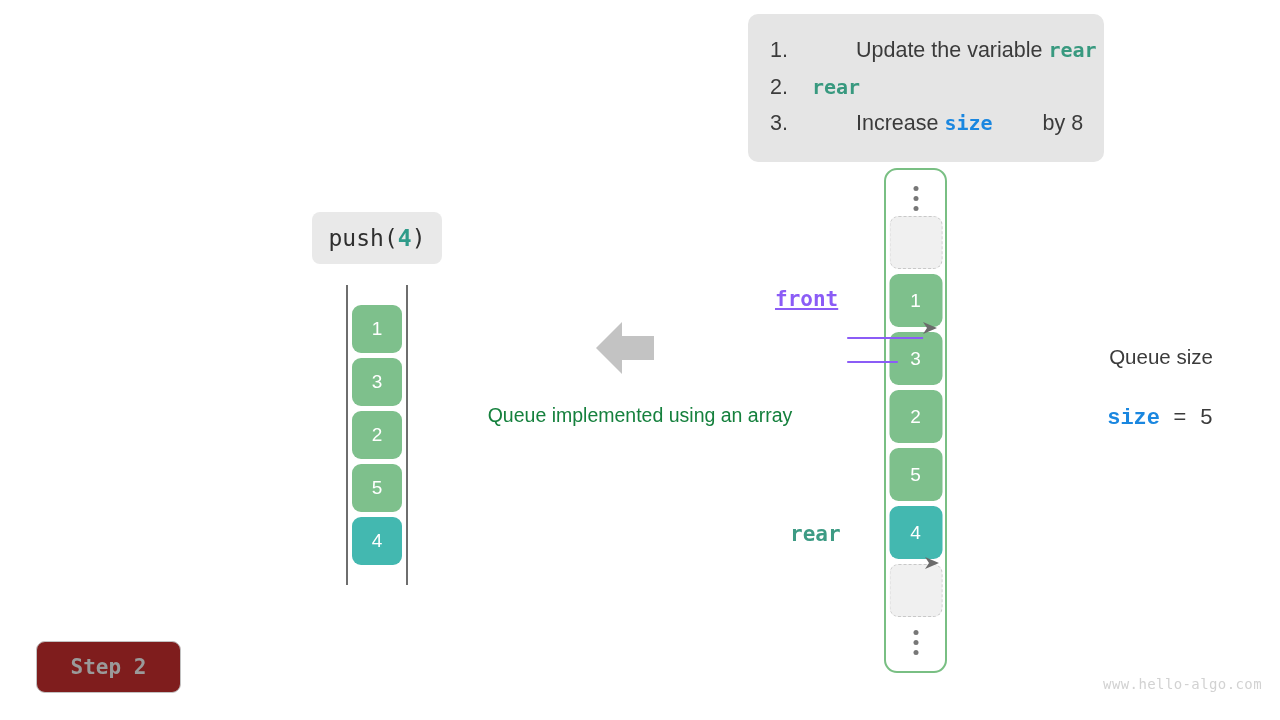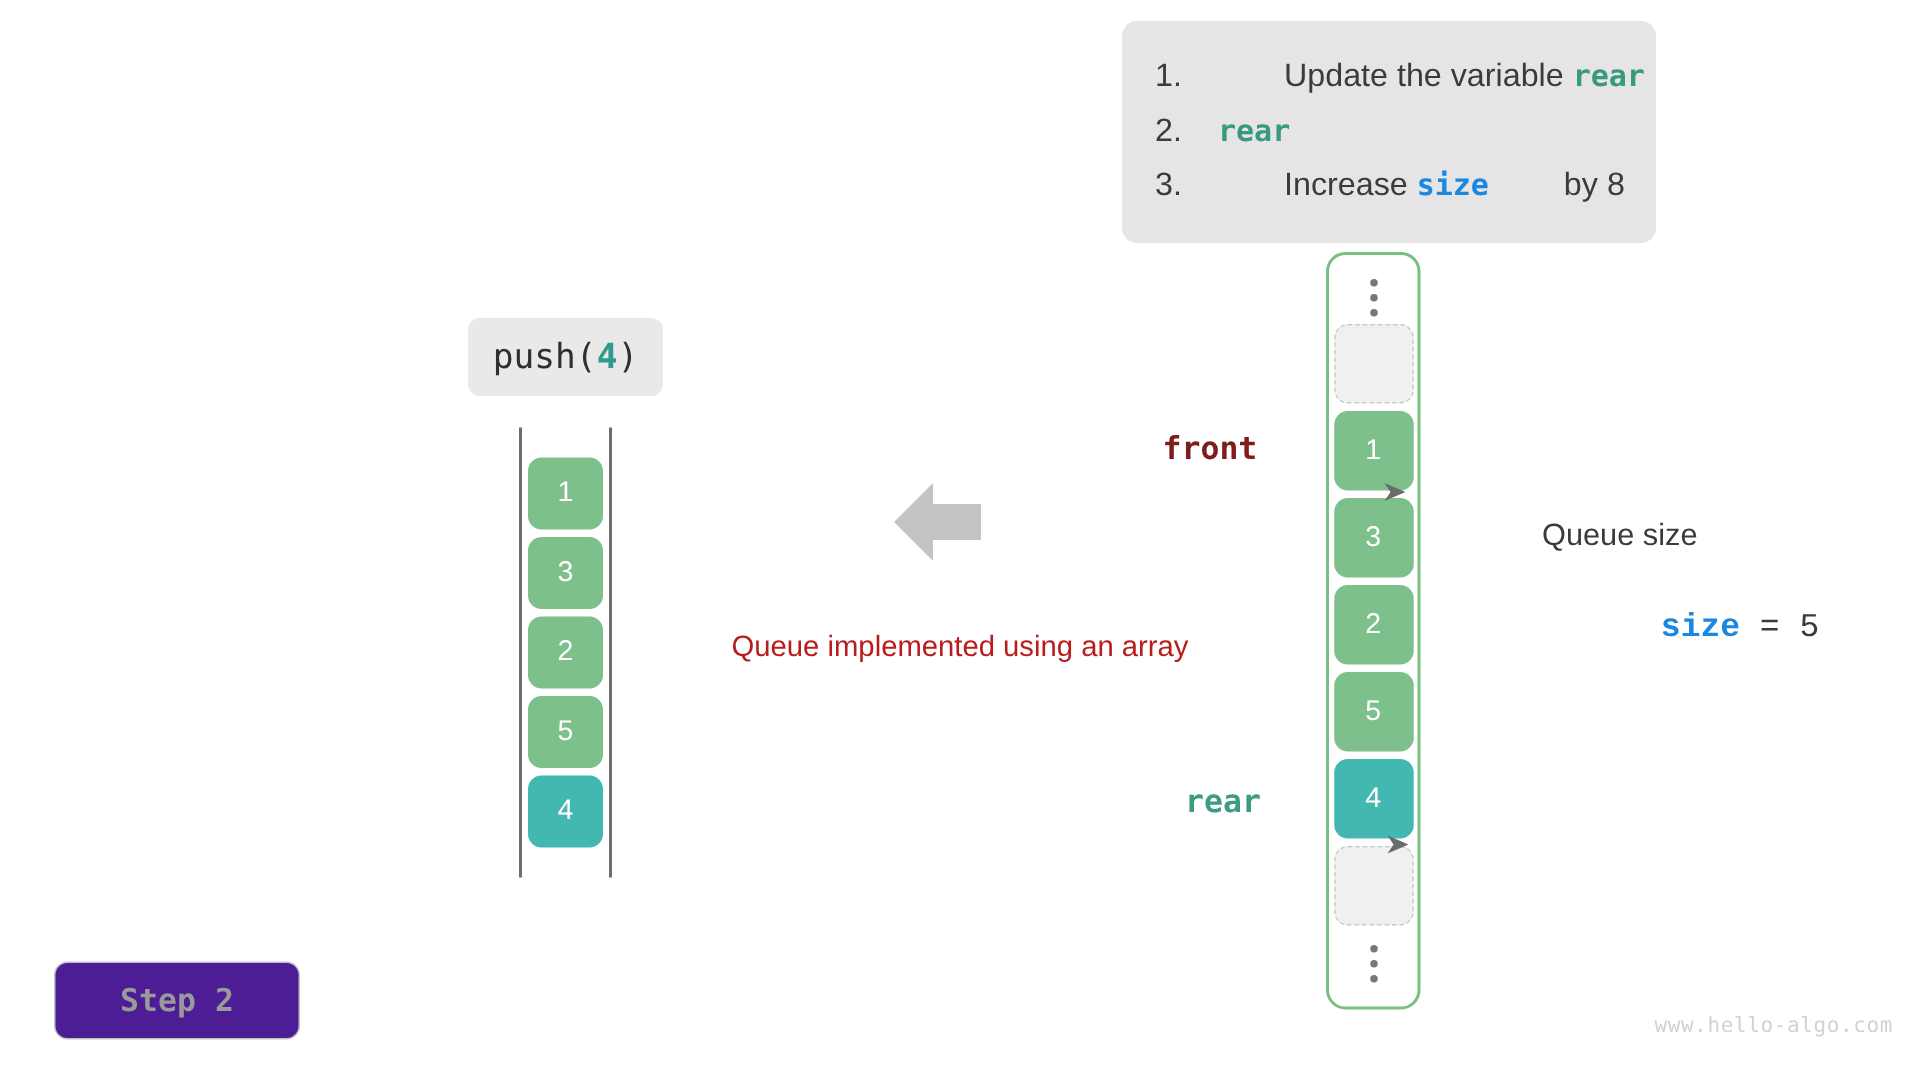"front" .ptr-front { color: #7f1d1d -> #8b5cf6; text-decoration: none -> underline }
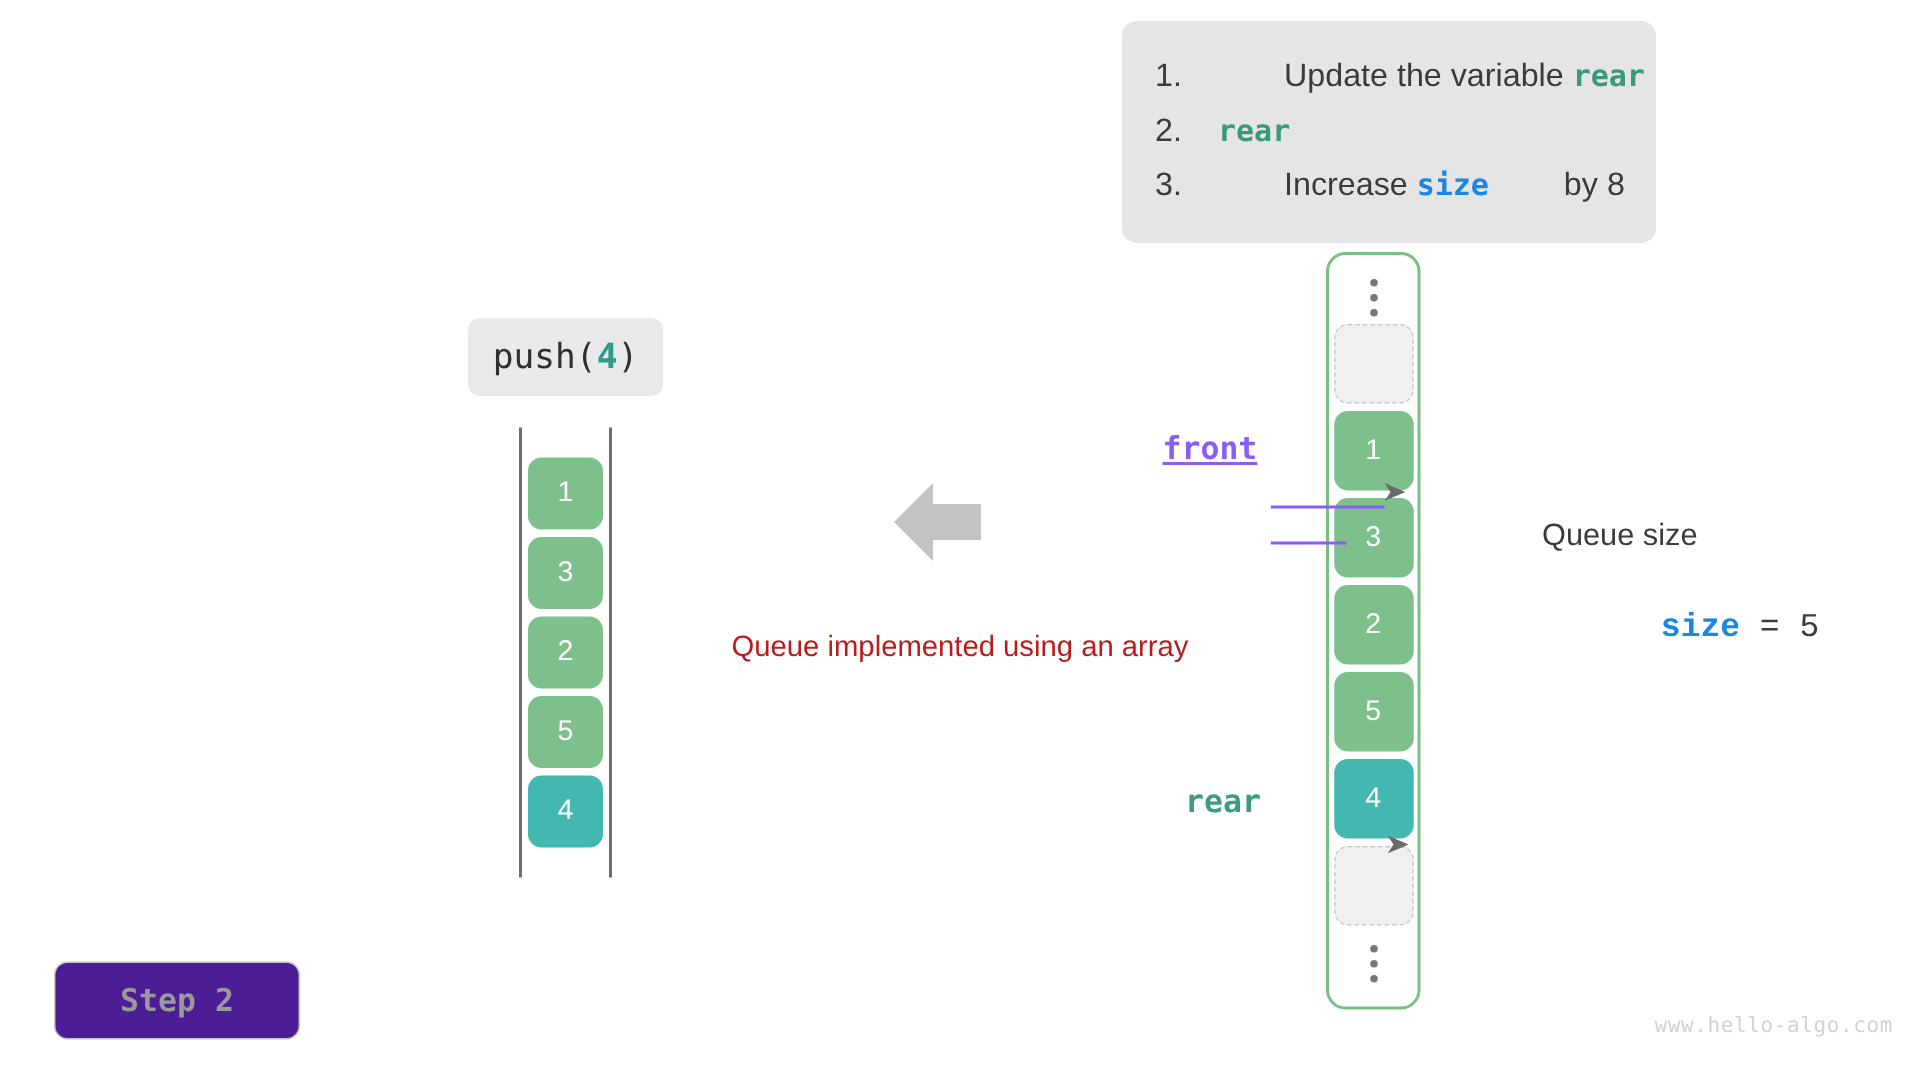"Queue size" .size-info { text-align: none -> right }
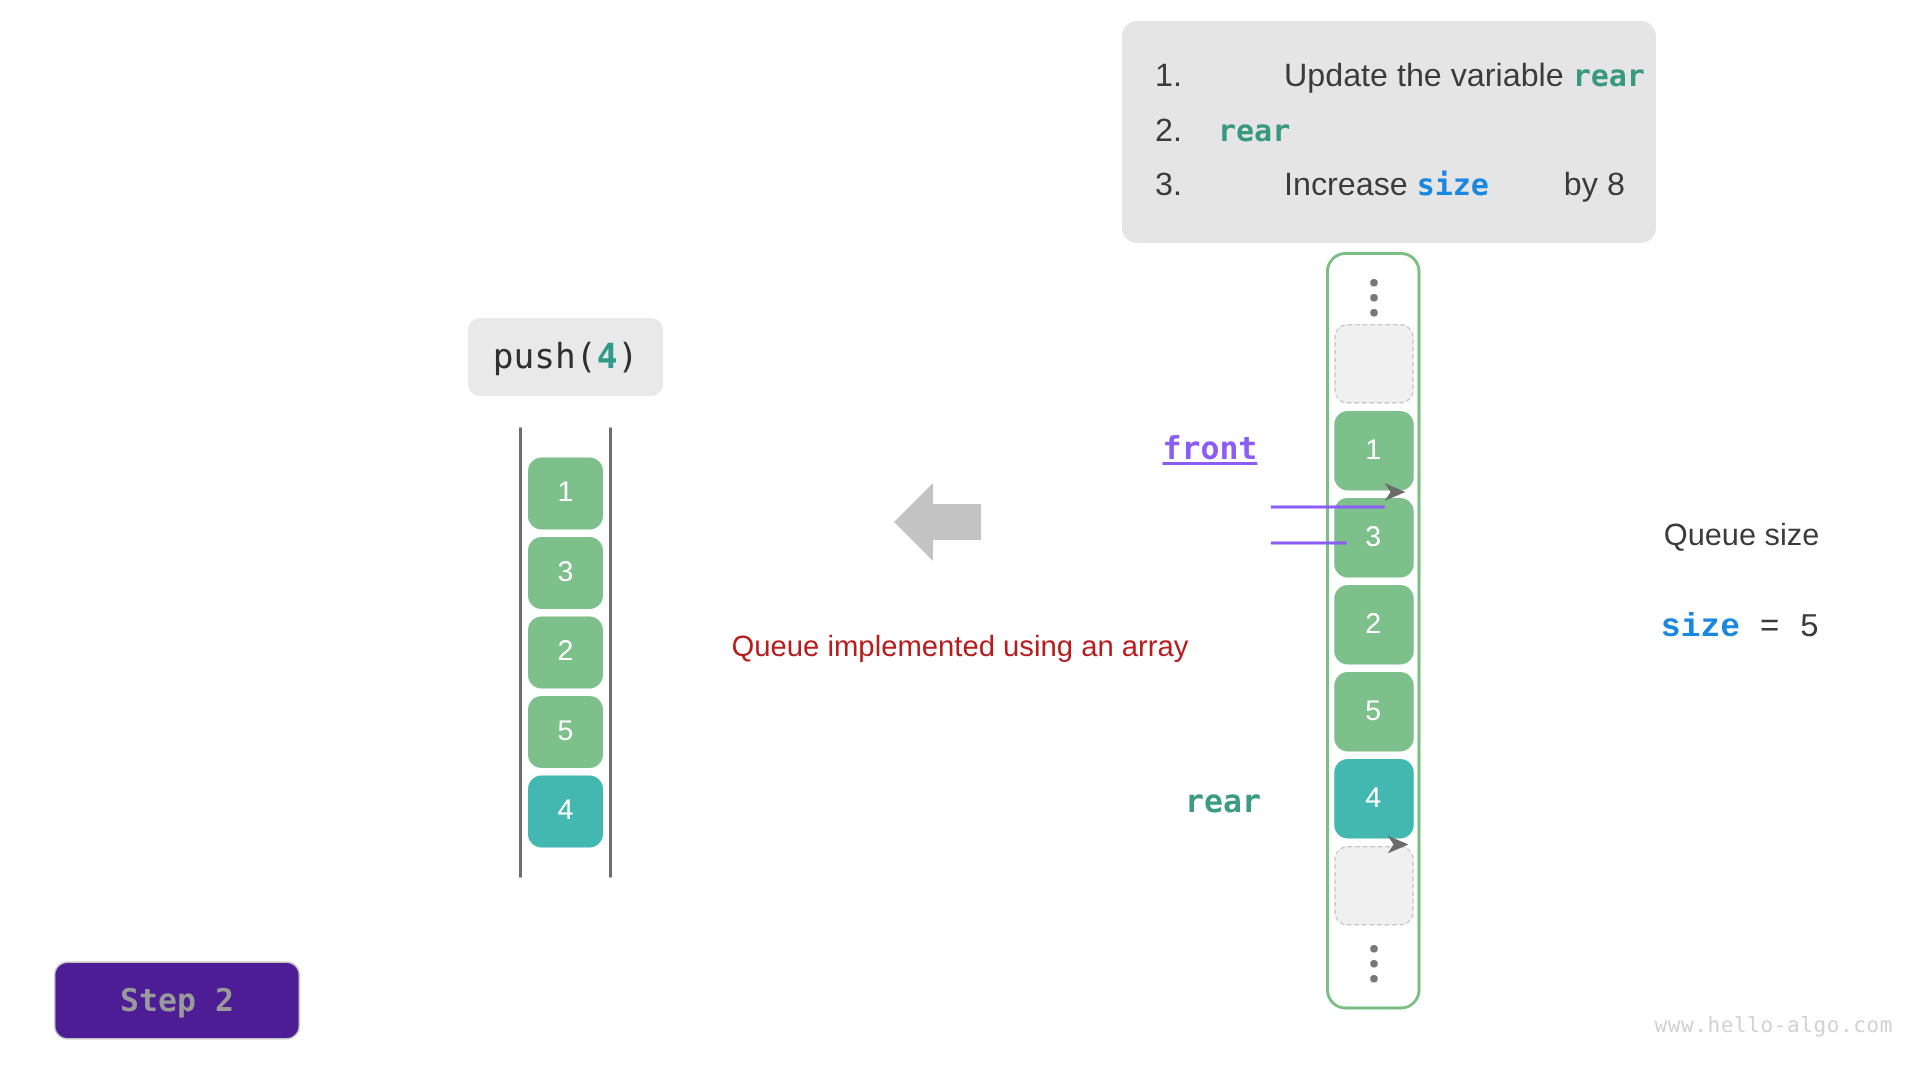"Queue implemented using an array" .caption { color: #b91c1c -> #15803d; top: 420px -> 404px }
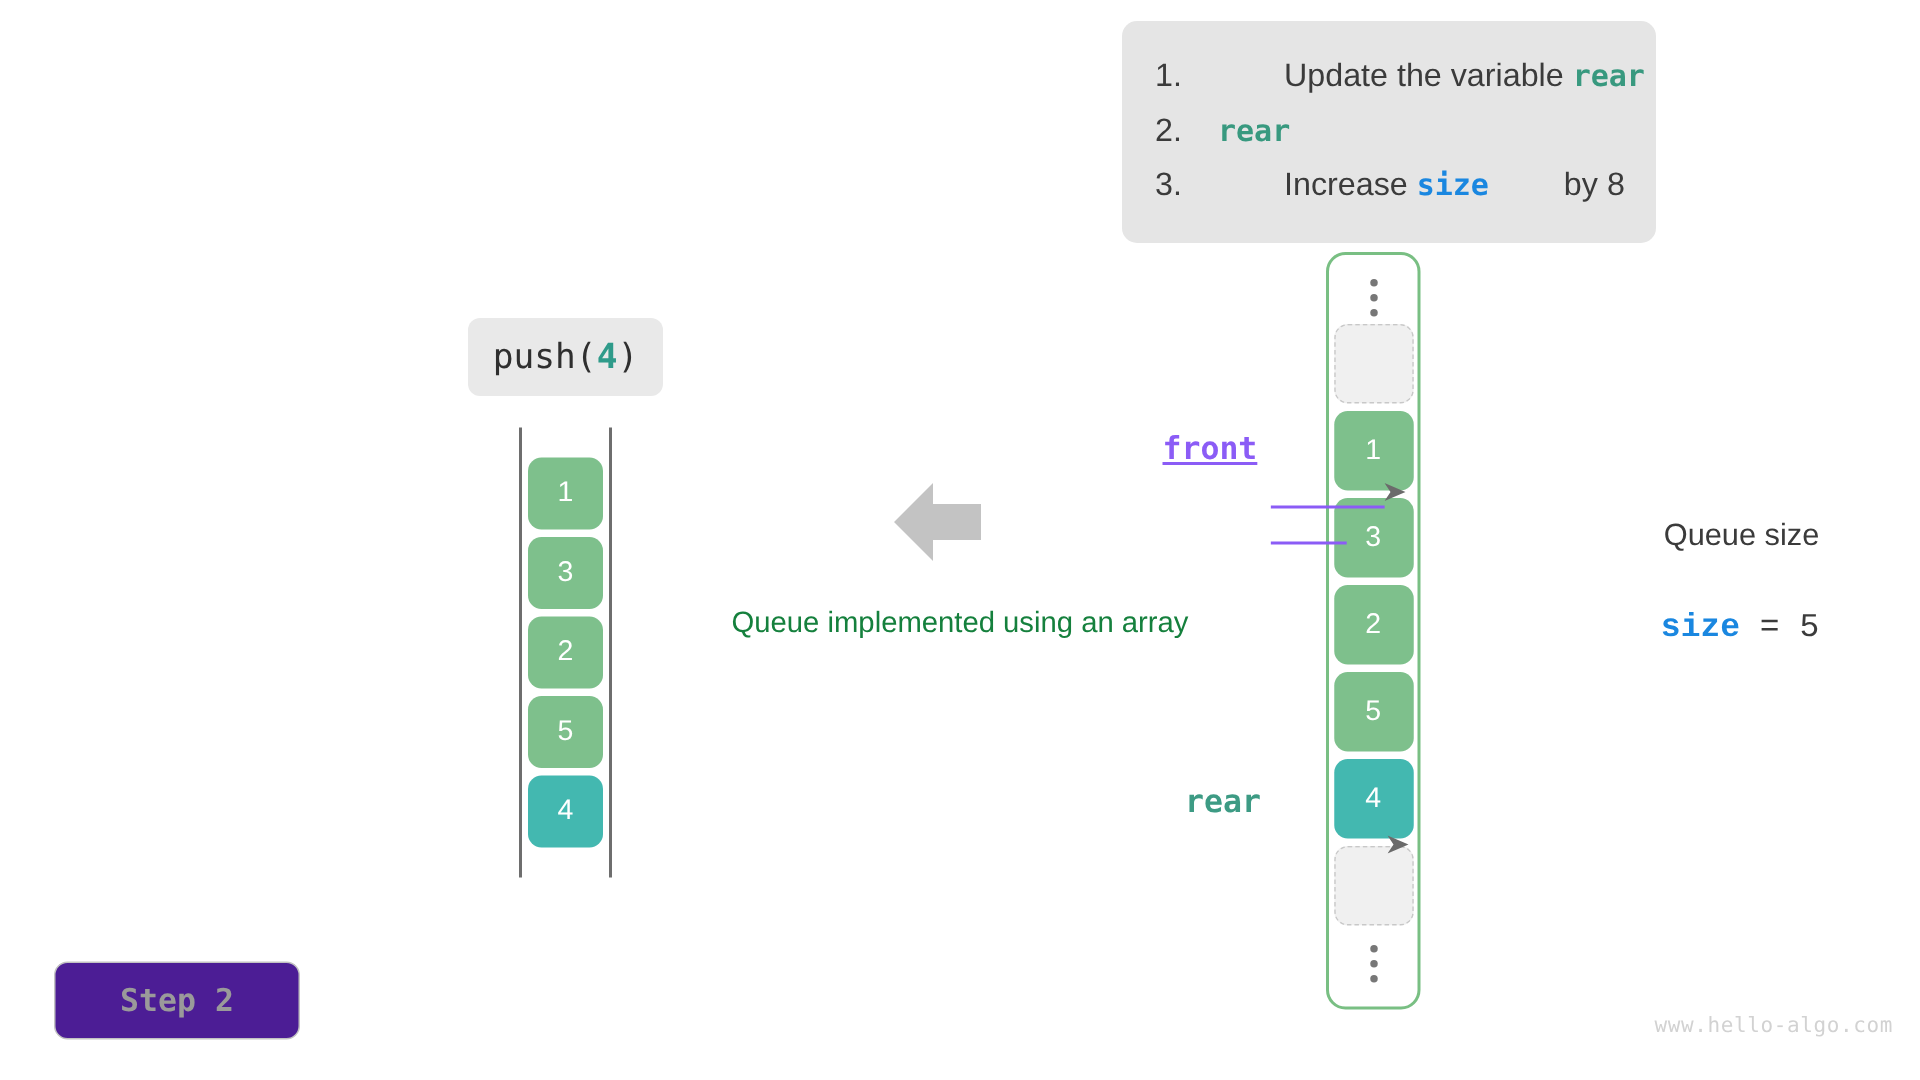"Step 2" .step-badge { background: #4c1d95 -> #7f1d1d; width: 164px -> 145px }
